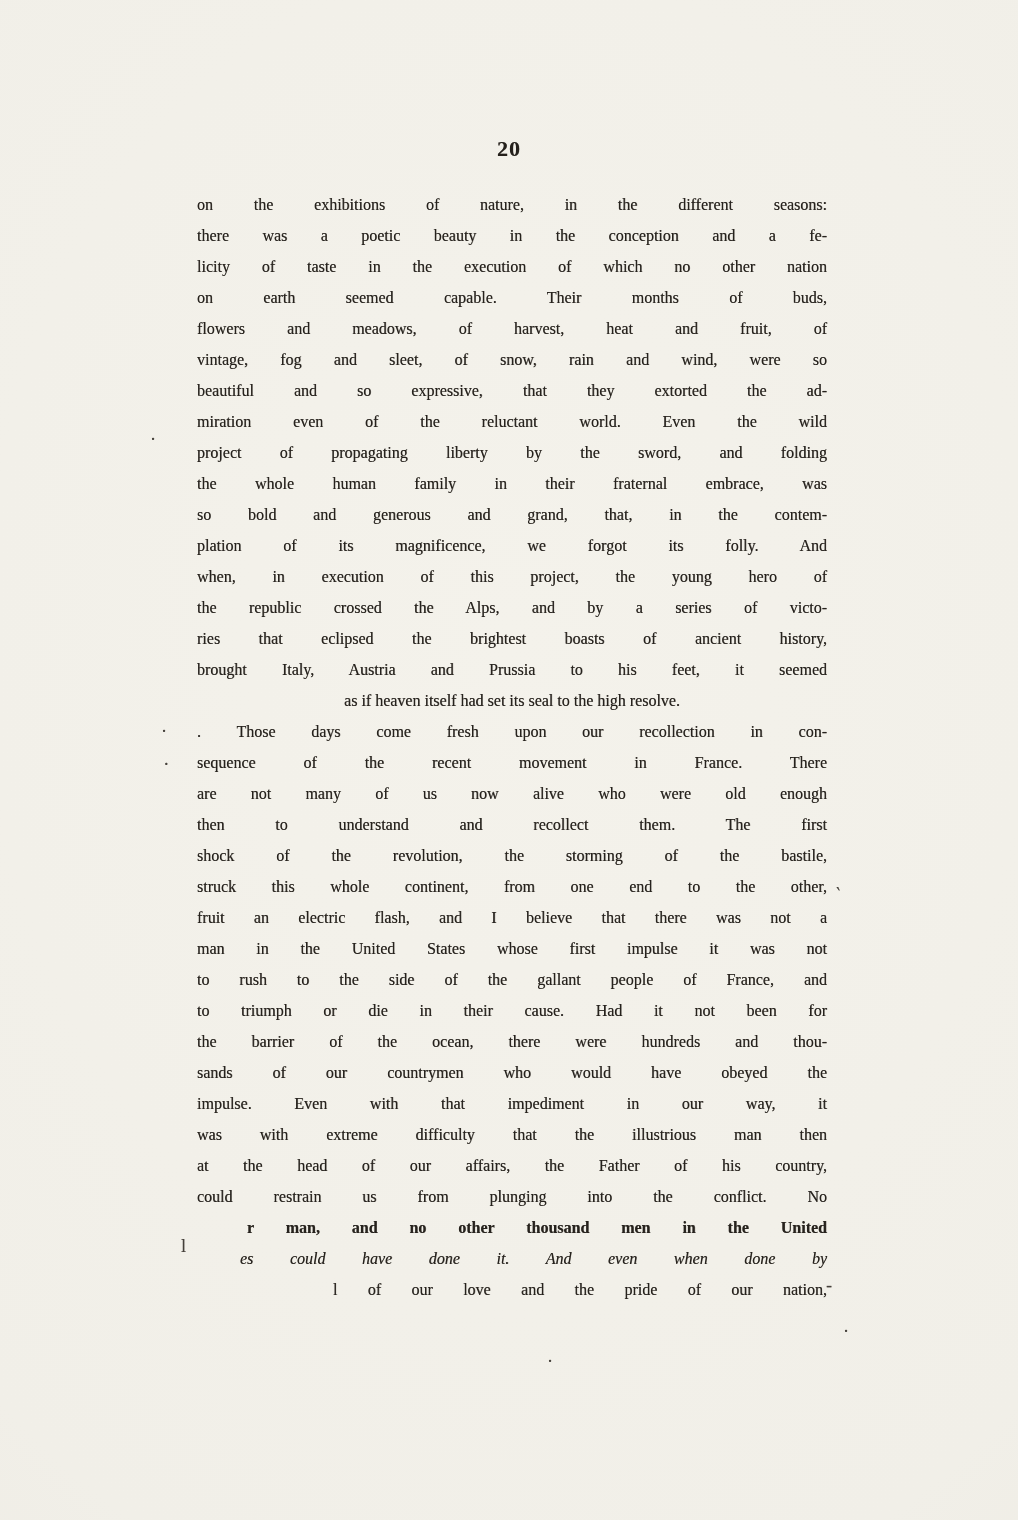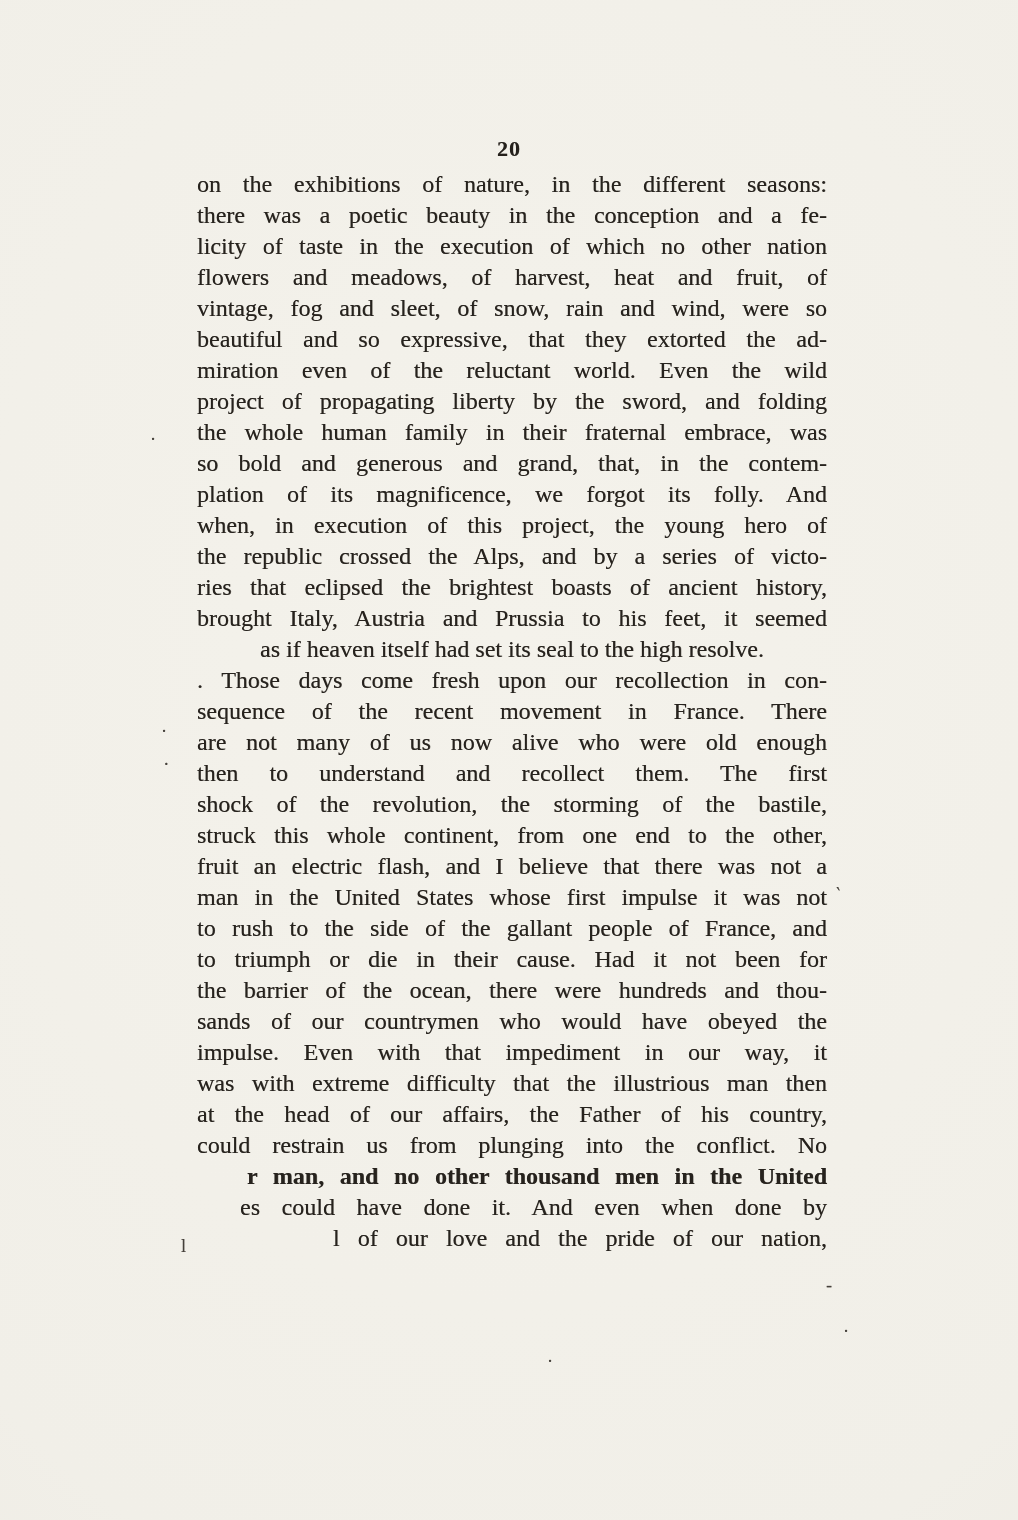"on the exhibitions of nature," .text-block { font-size: 24px -> 16px; top: 169px -> 189px }
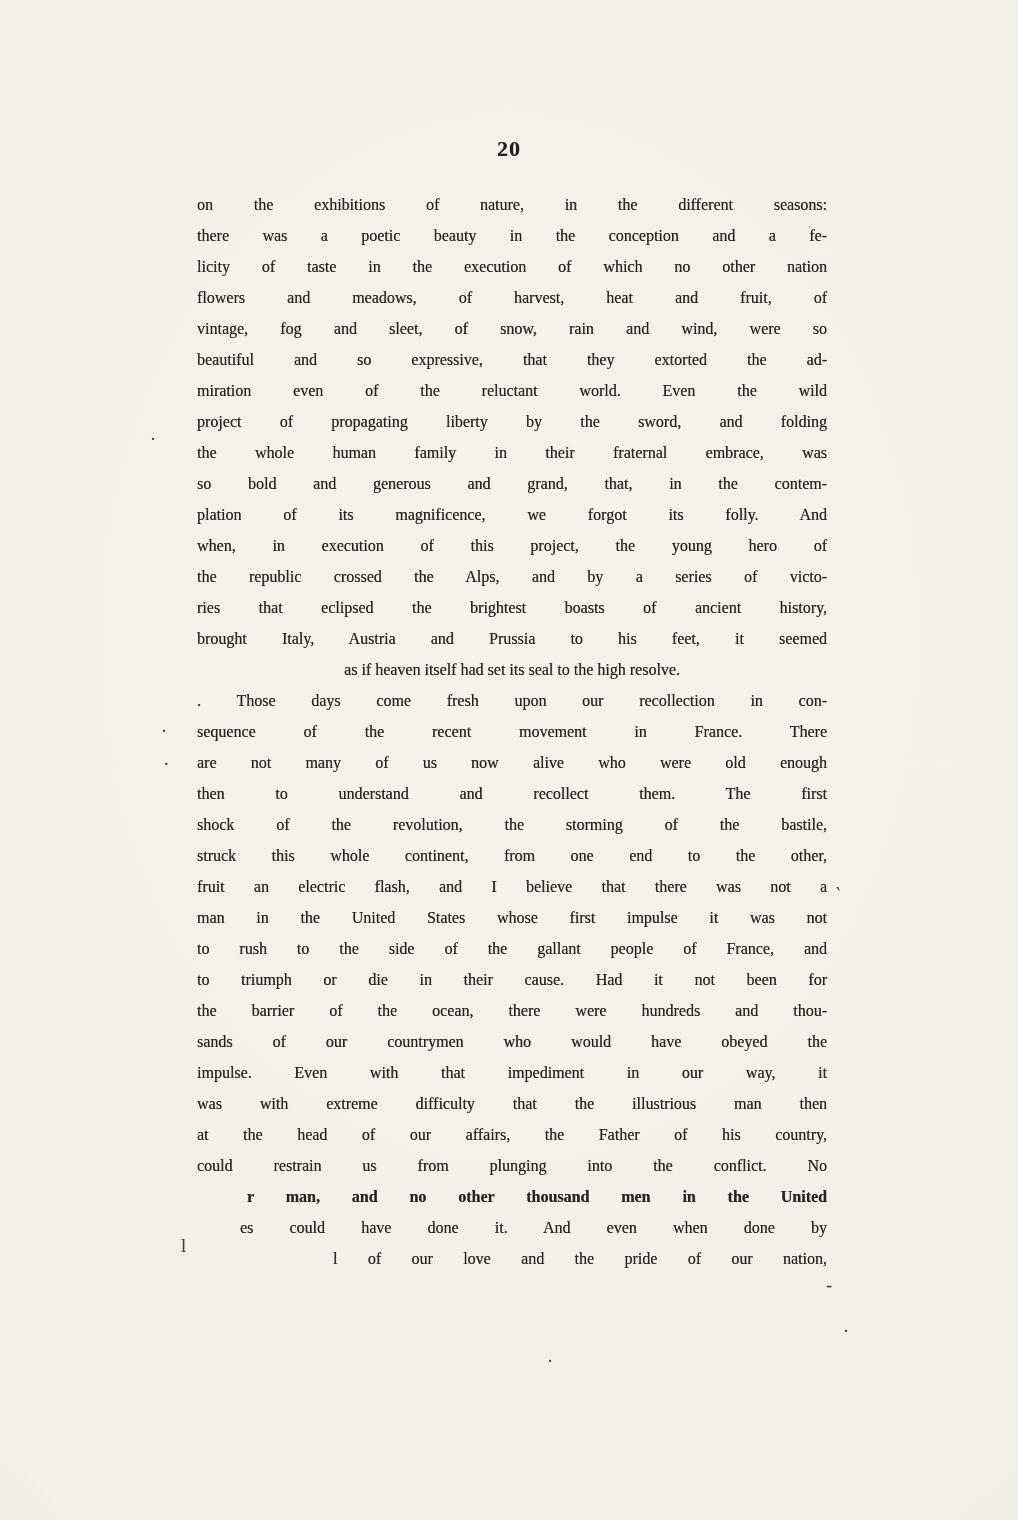"on earth seemed capable. Their" div.line { html: none -> <div>on earth seemed capable. Their months of buds,</div> }
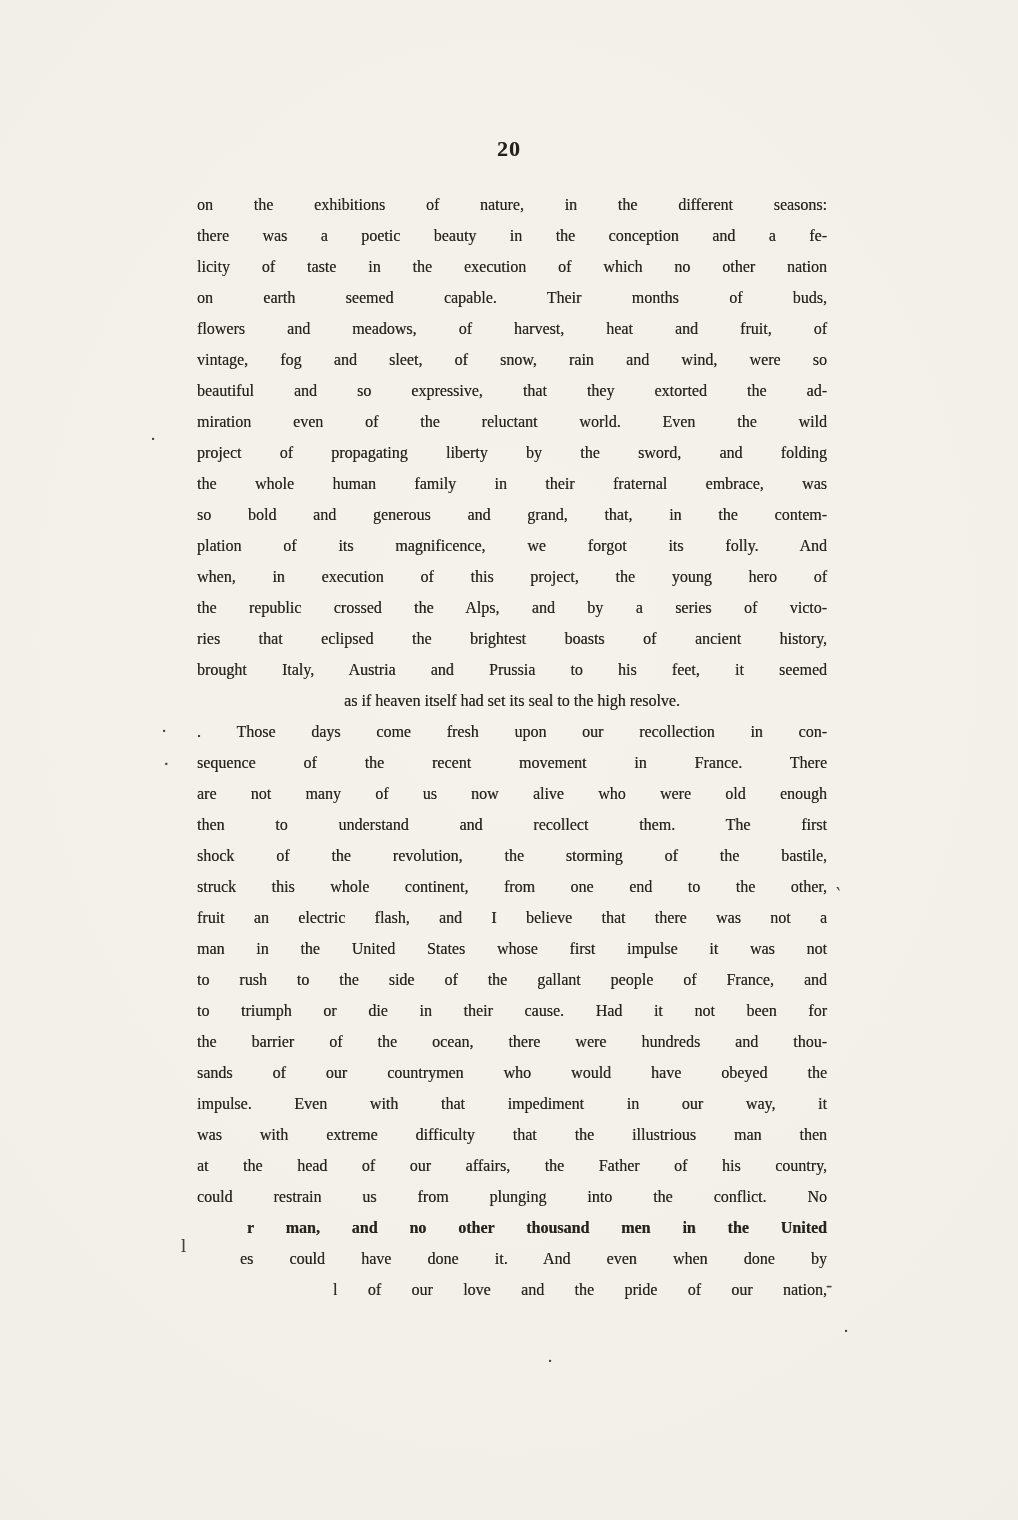"es could have done it." div.line { font-style: none -> italic }
